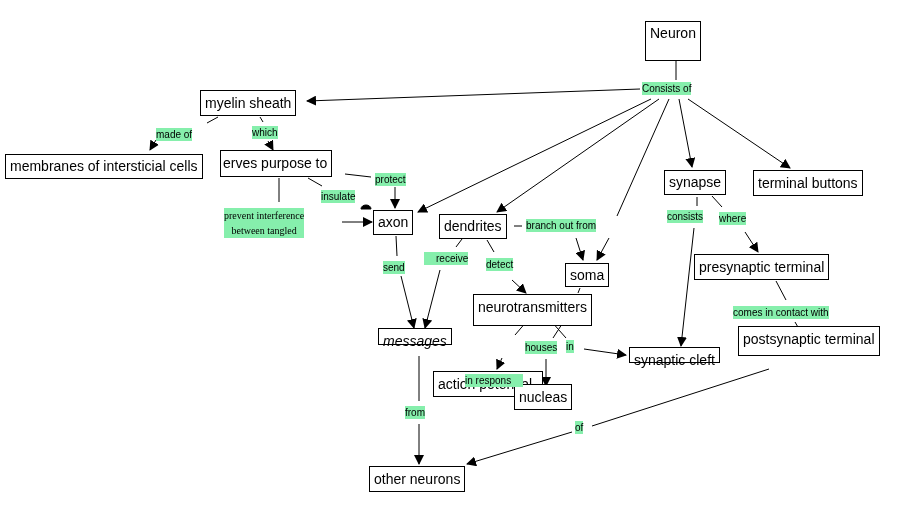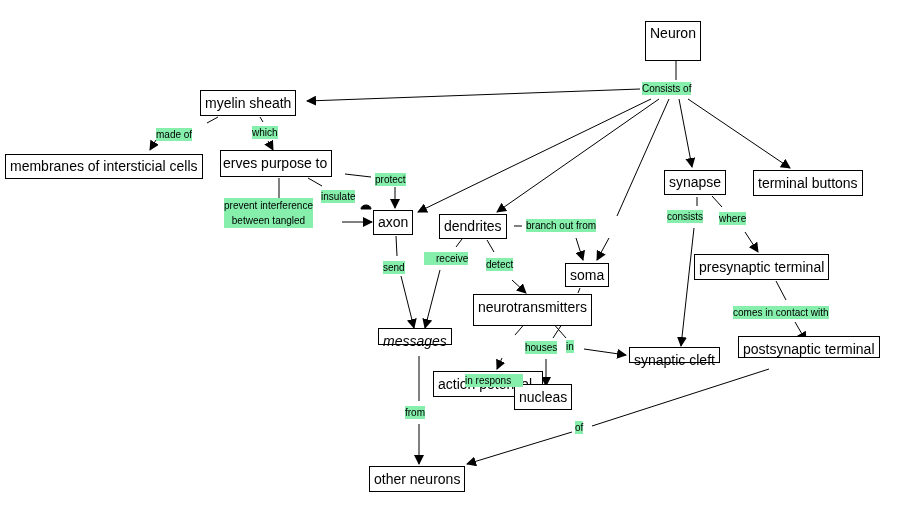"prevent interference" div.lbl { font-family: none -> Liberation Serif, serif; top: 198px -> 208px }
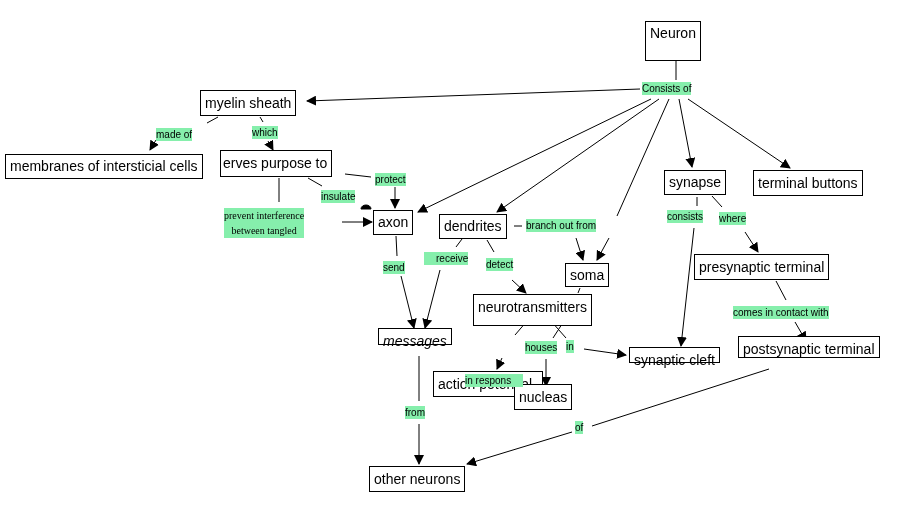"postsynaptic terminal" div.node { height: 22px -> 30px; top: 336px -> 326px }
